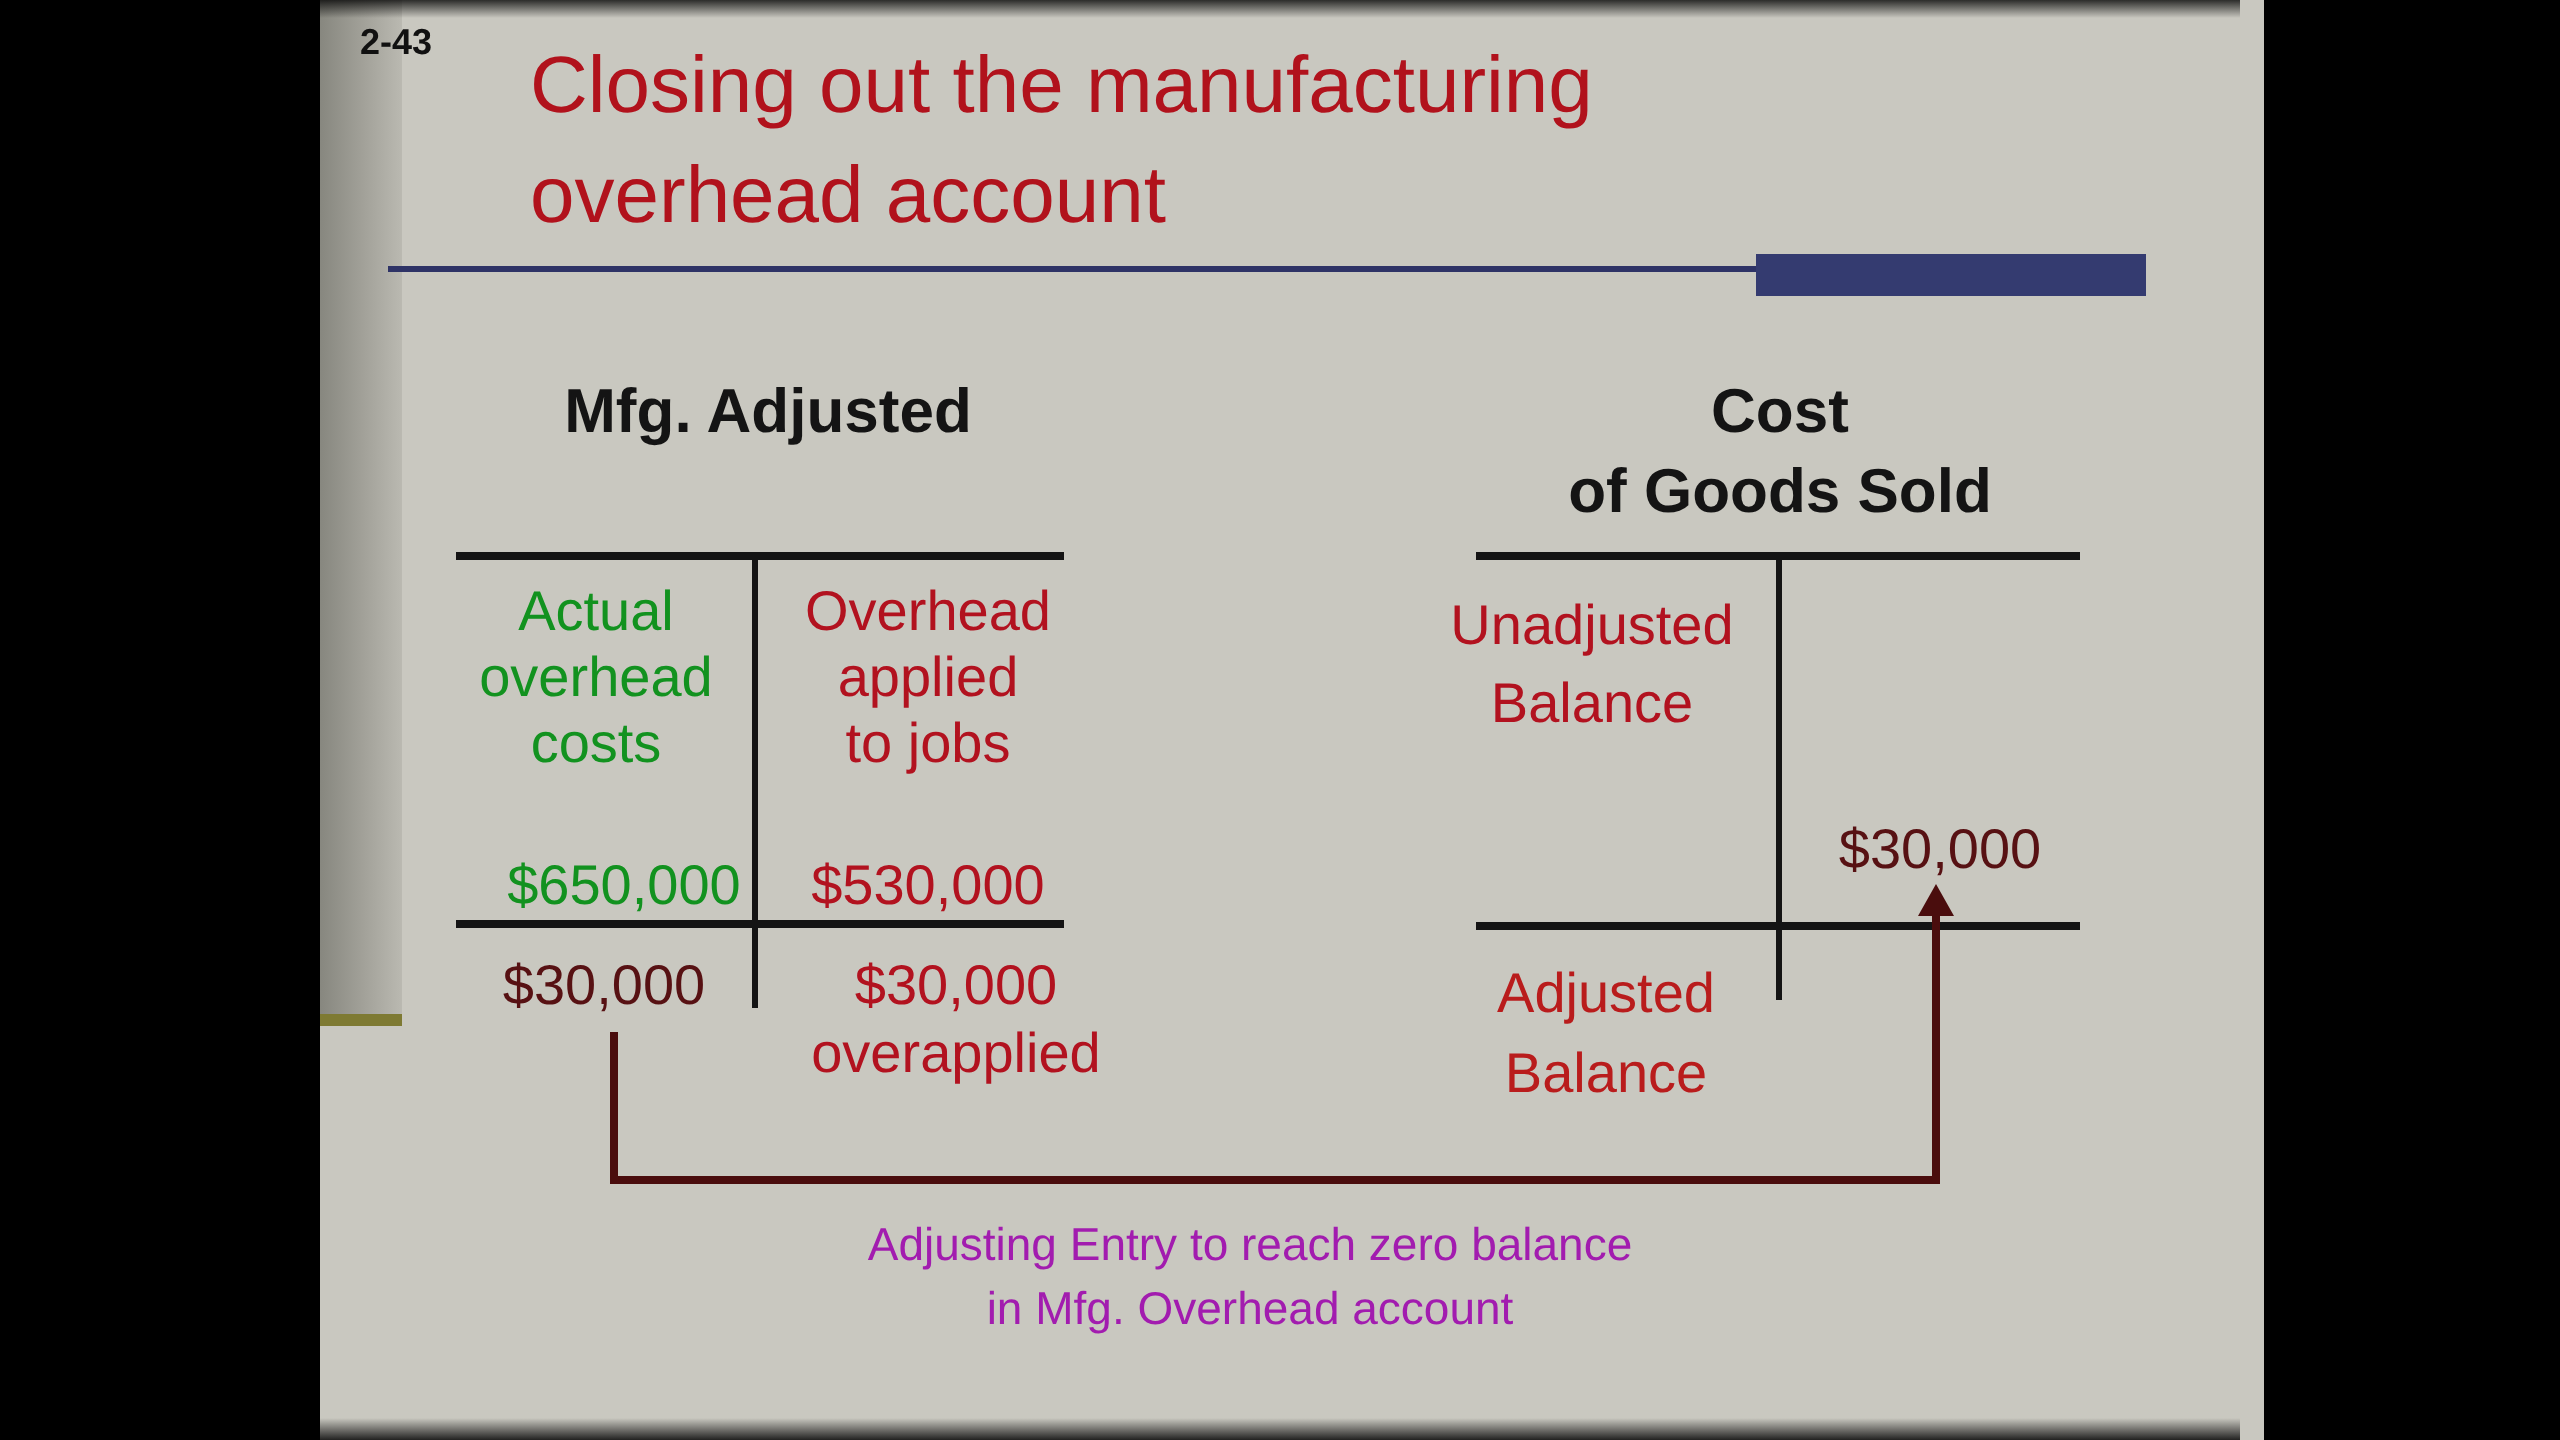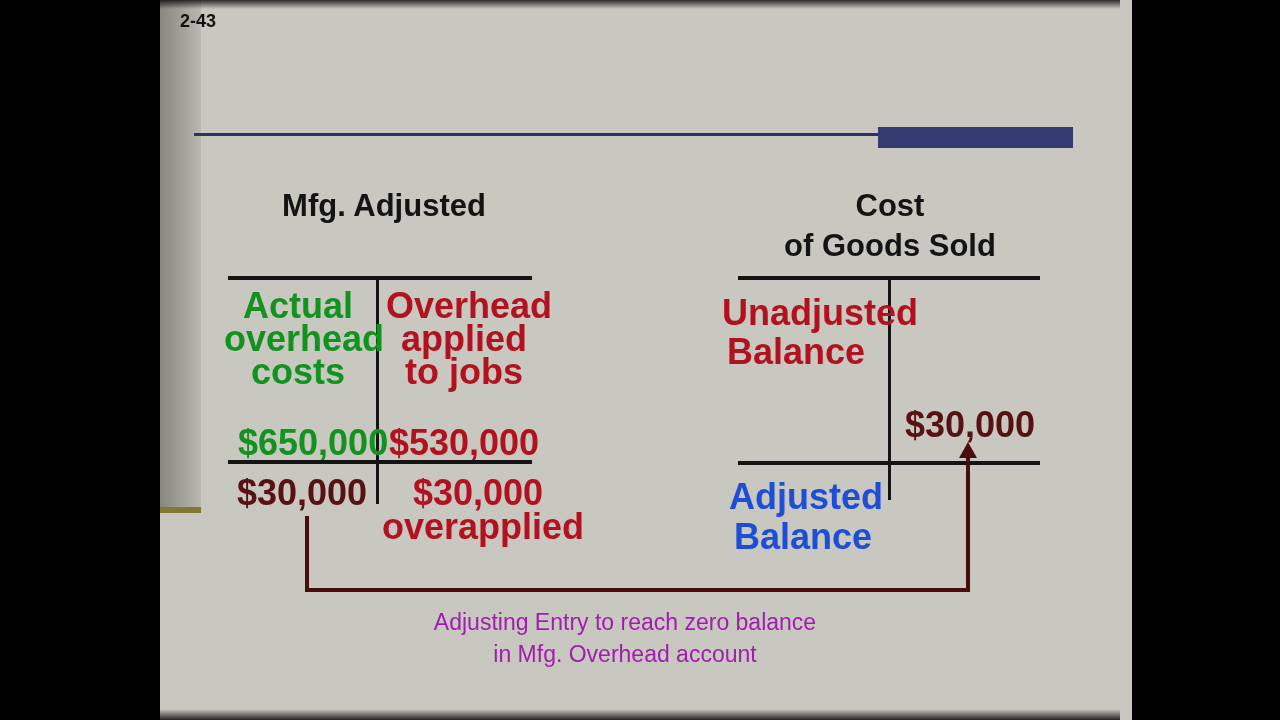"Closing out the manufacturing" div.abs { html: none -> <div>Closing out the manufacturing overhead account</div> }
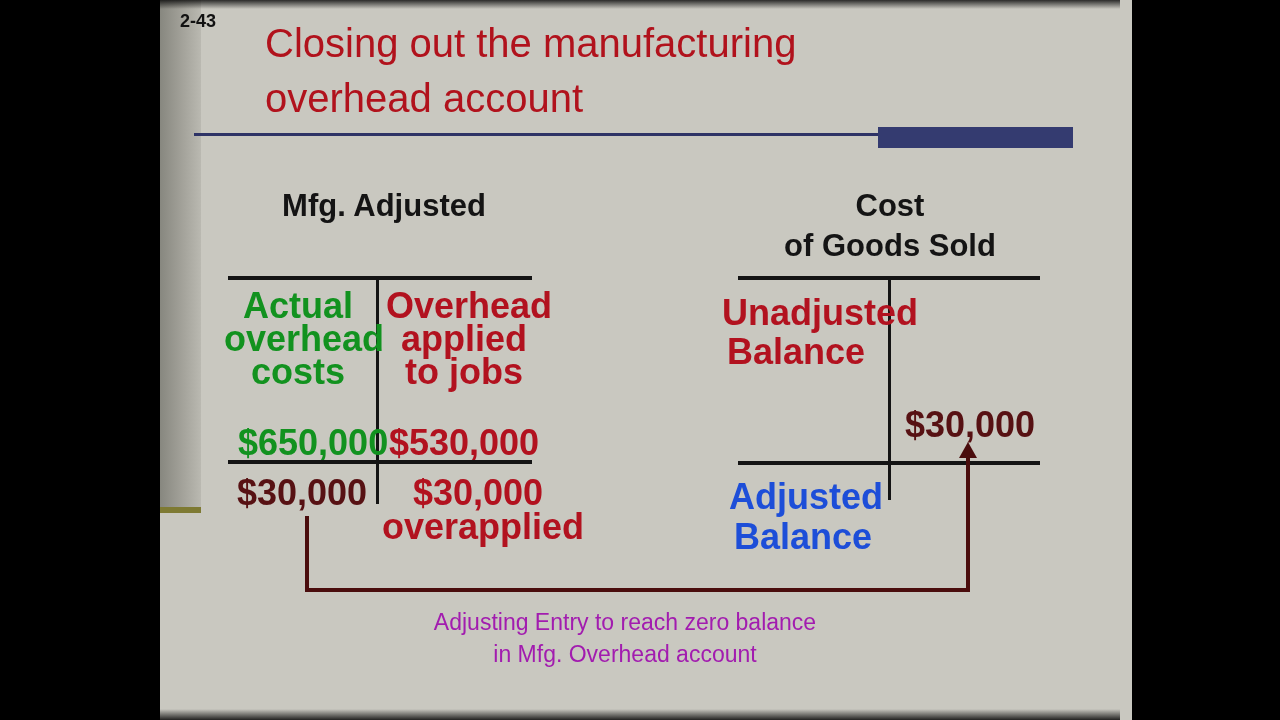"Actual" .cell { font-size: 36px -> 28px; font-weight: bold -> normal }
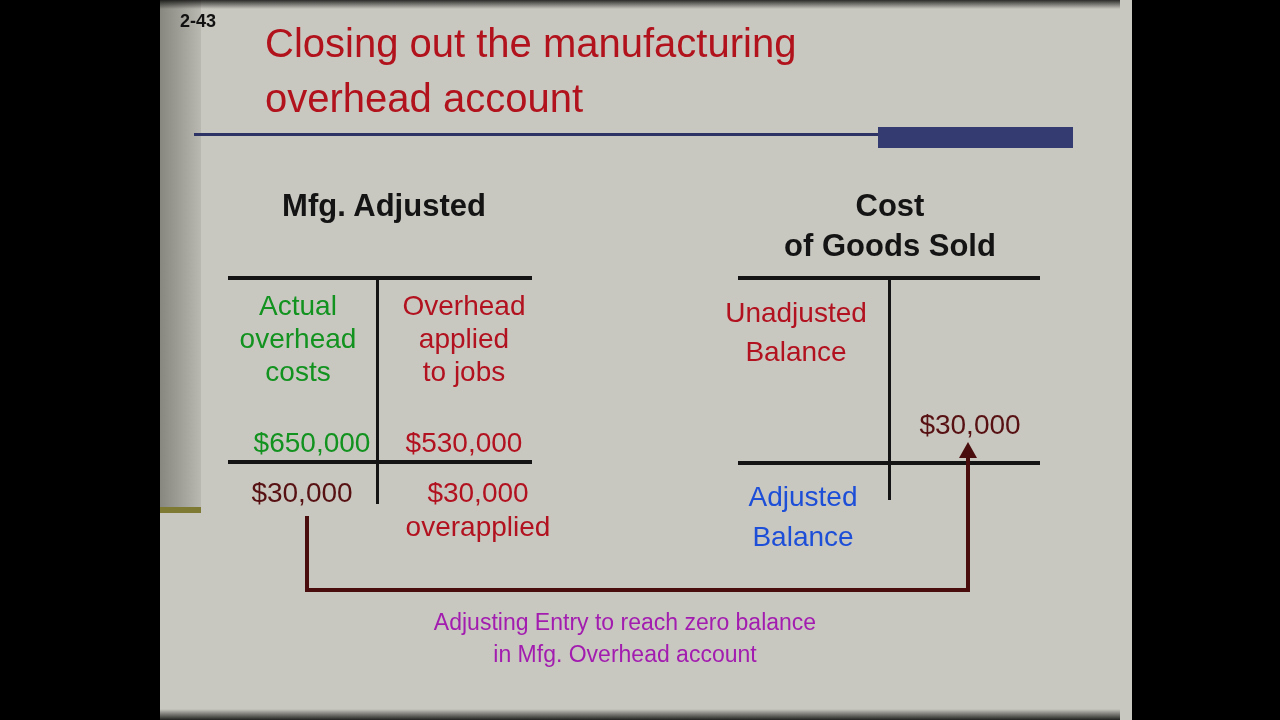"Adjusted" .black { color: #1d4ed8 -> #b91c1c }
